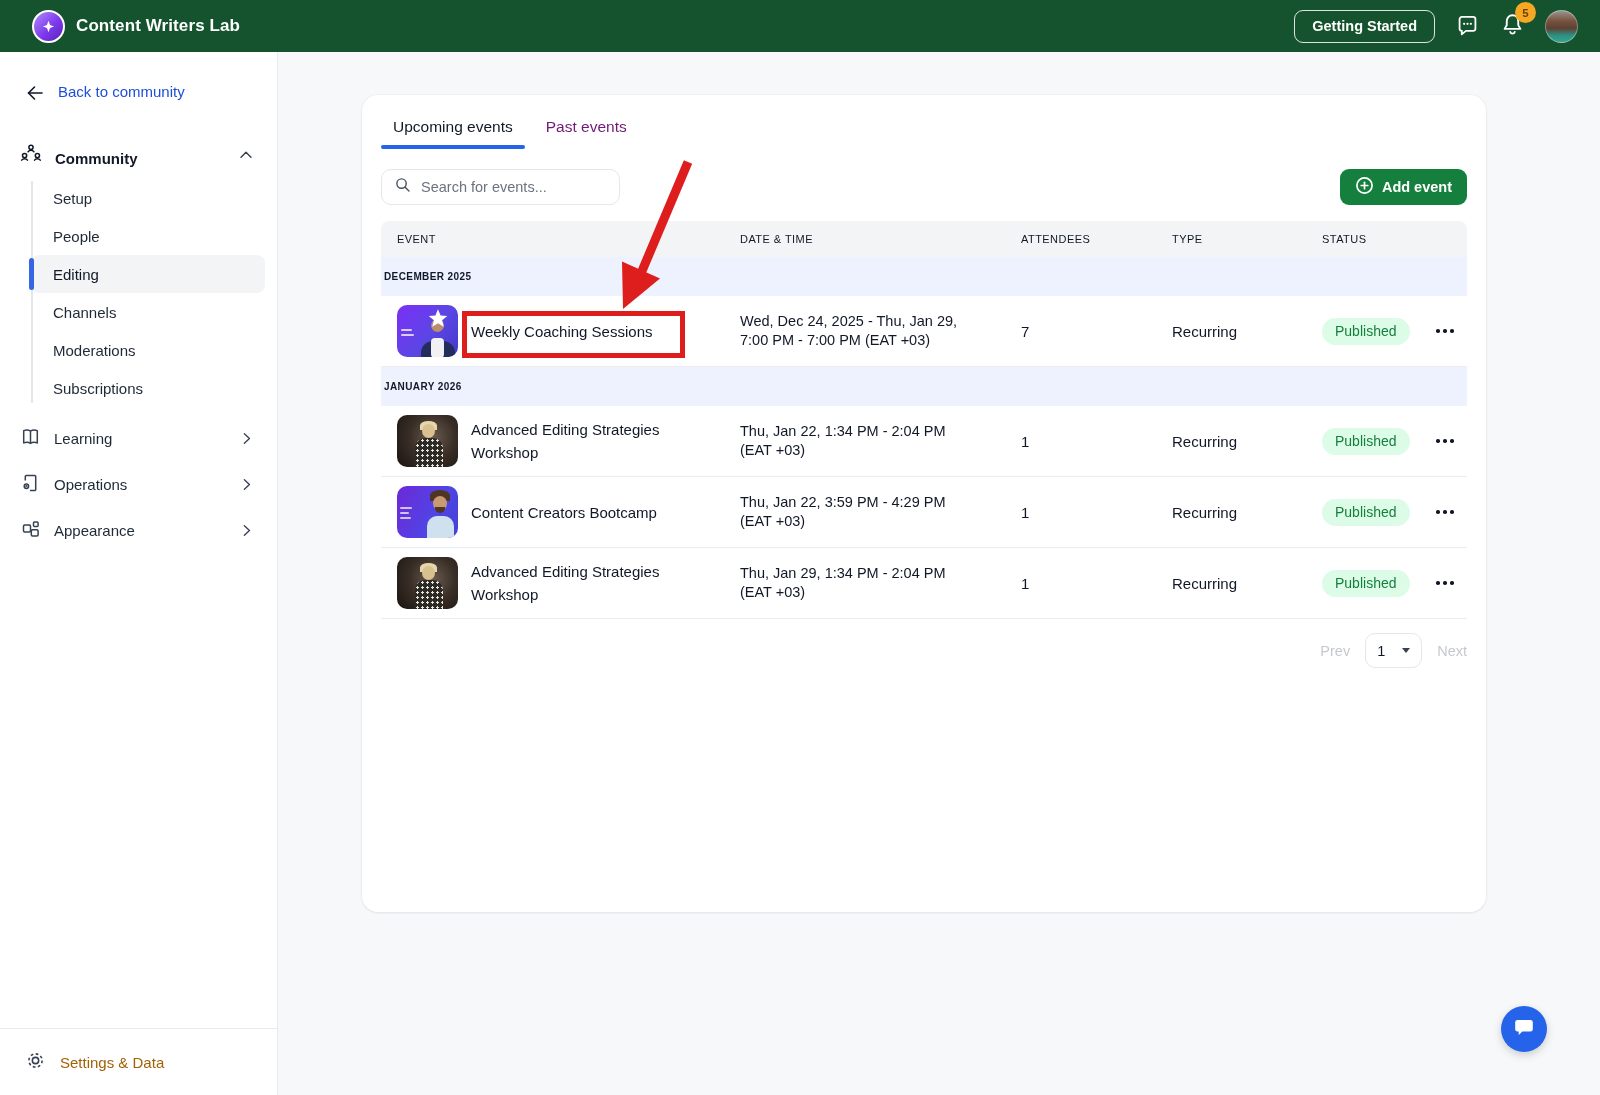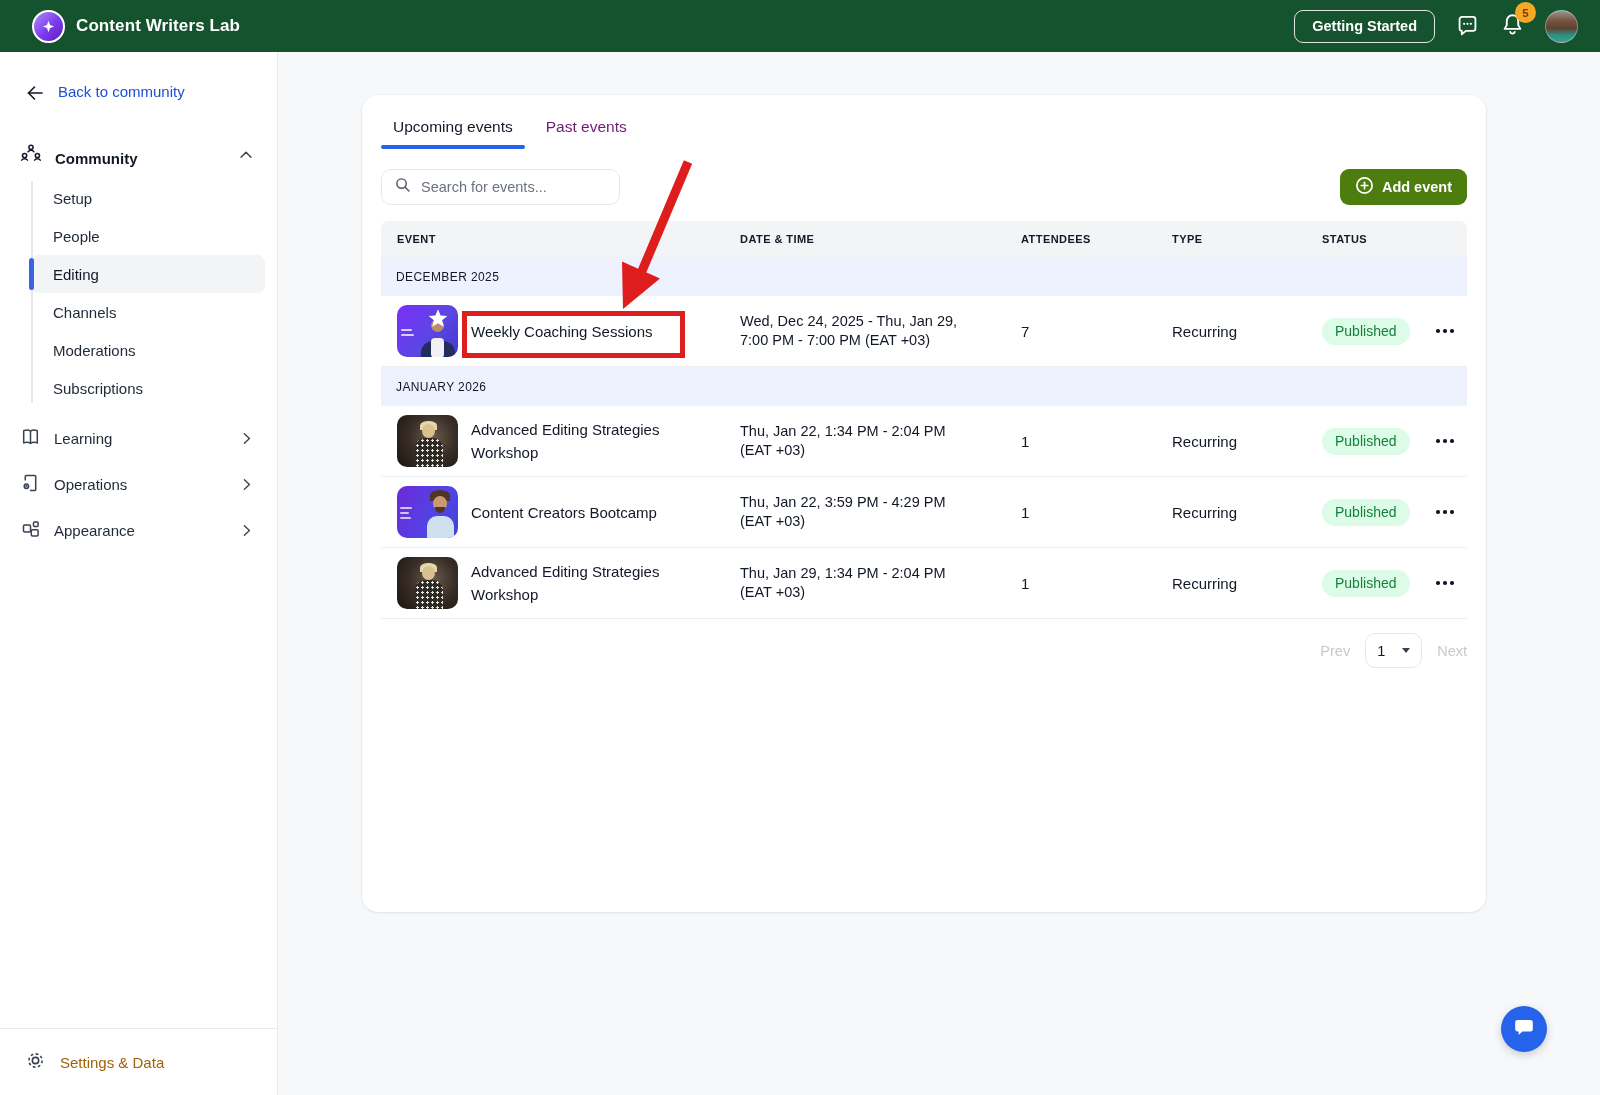"Add event" .btn-add { background: #4d7c0f -> #15803d }
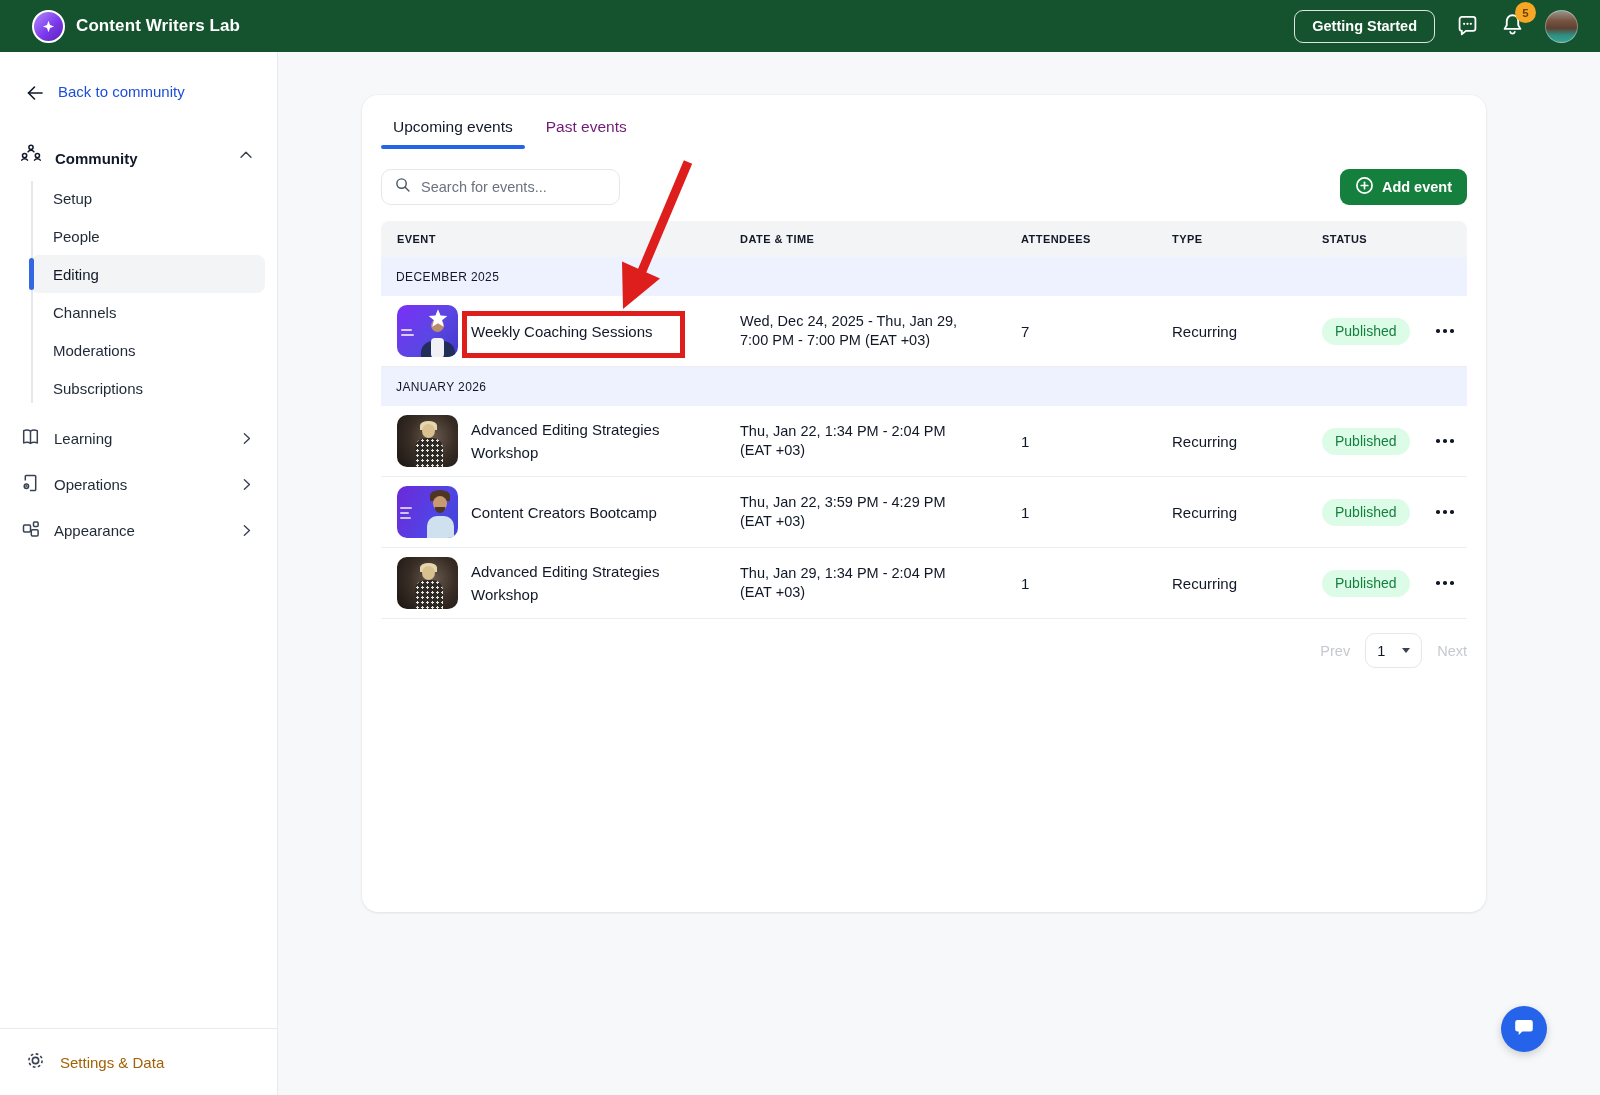"EVENT" .thead .hcell { font-weight: 700 -> 400 }
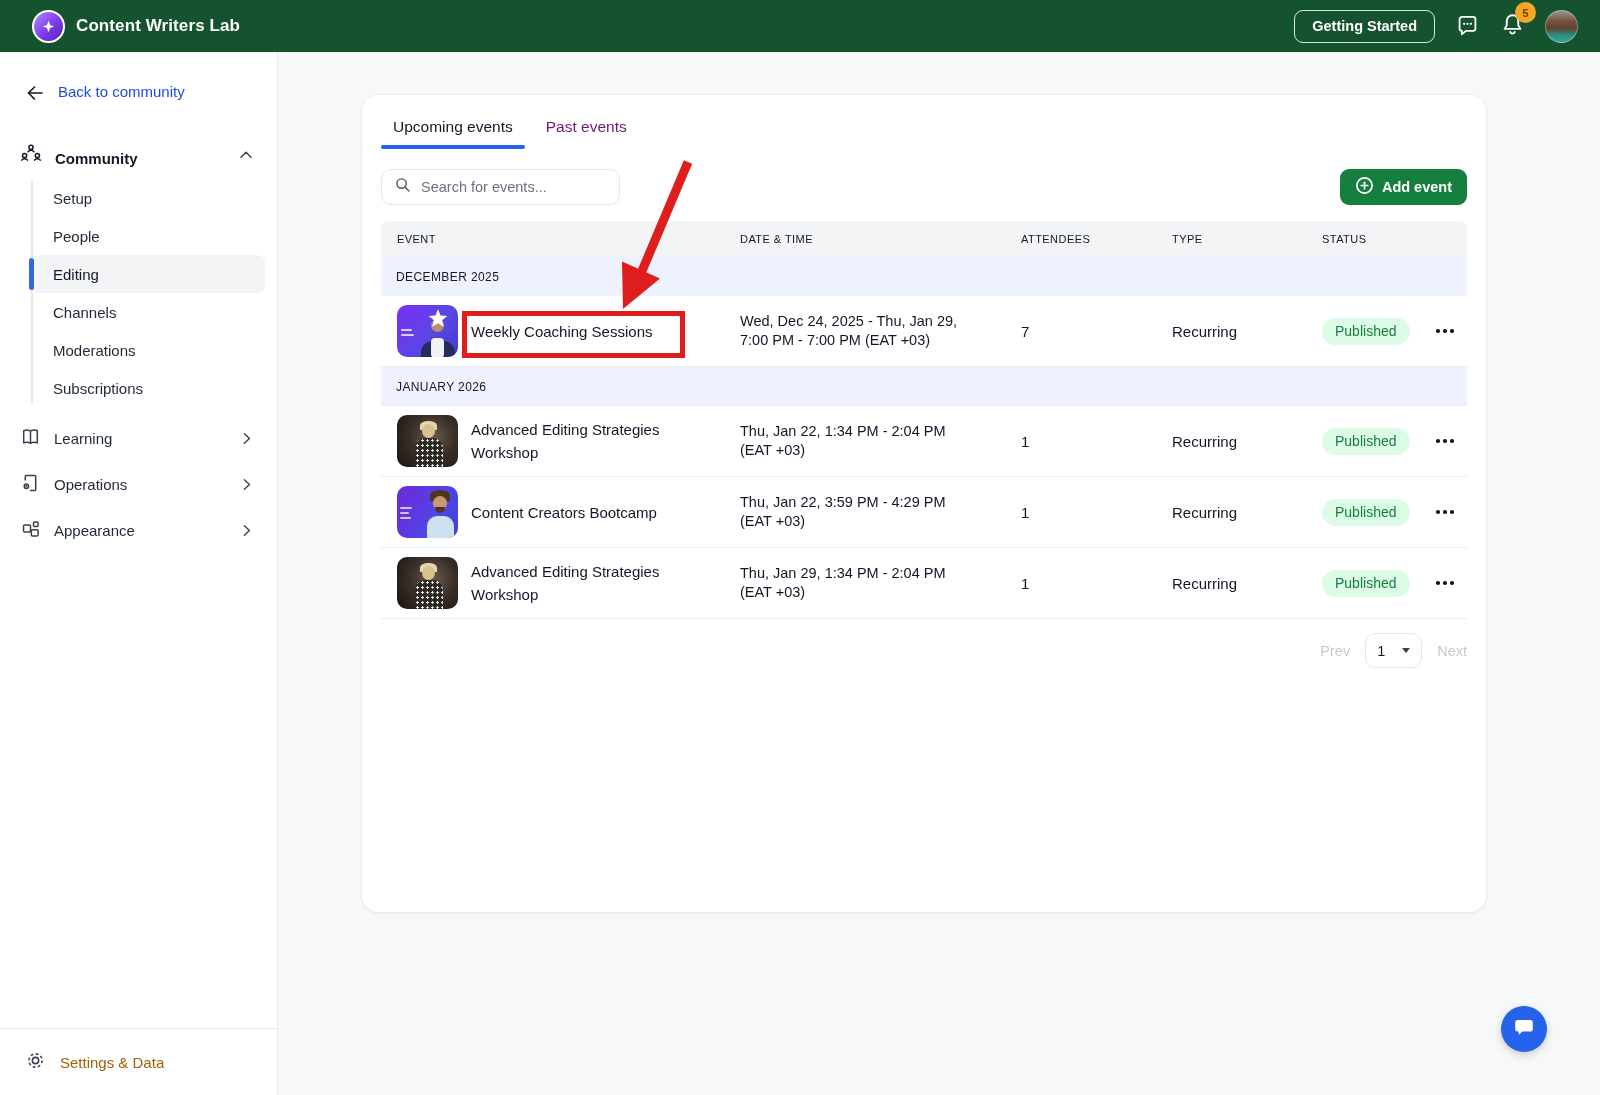"DECEMBER 2025" .section-row { font-size: 12px -> 10px; font-weight: 400 -> 700; padding-left: 15px -> 3px }
